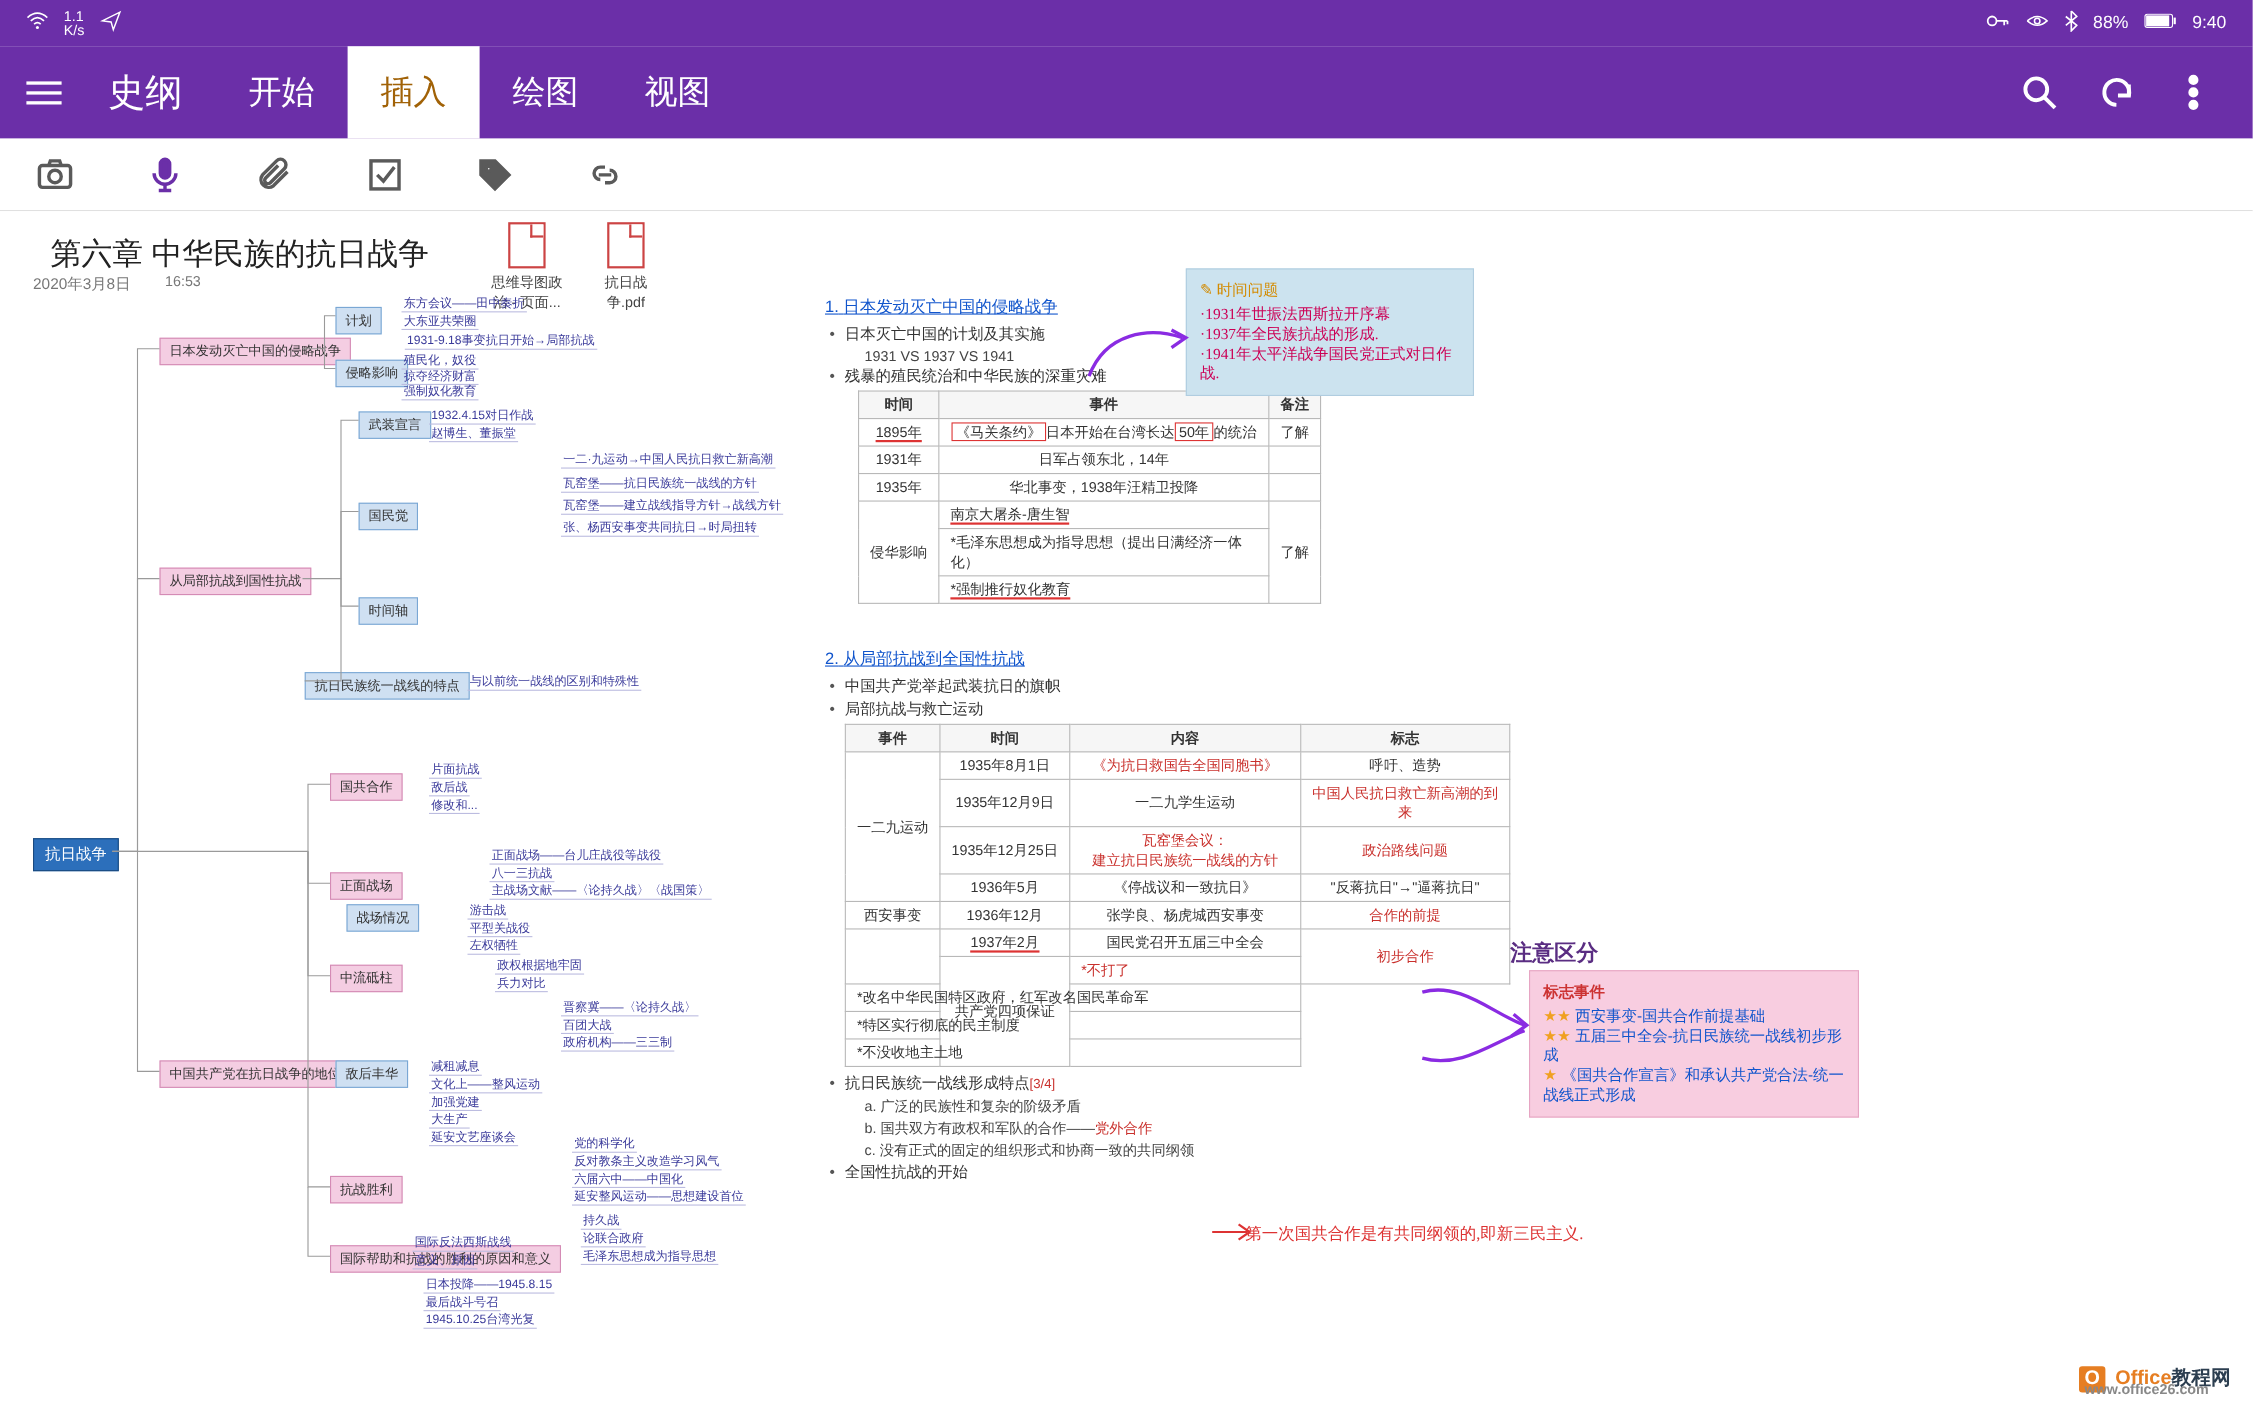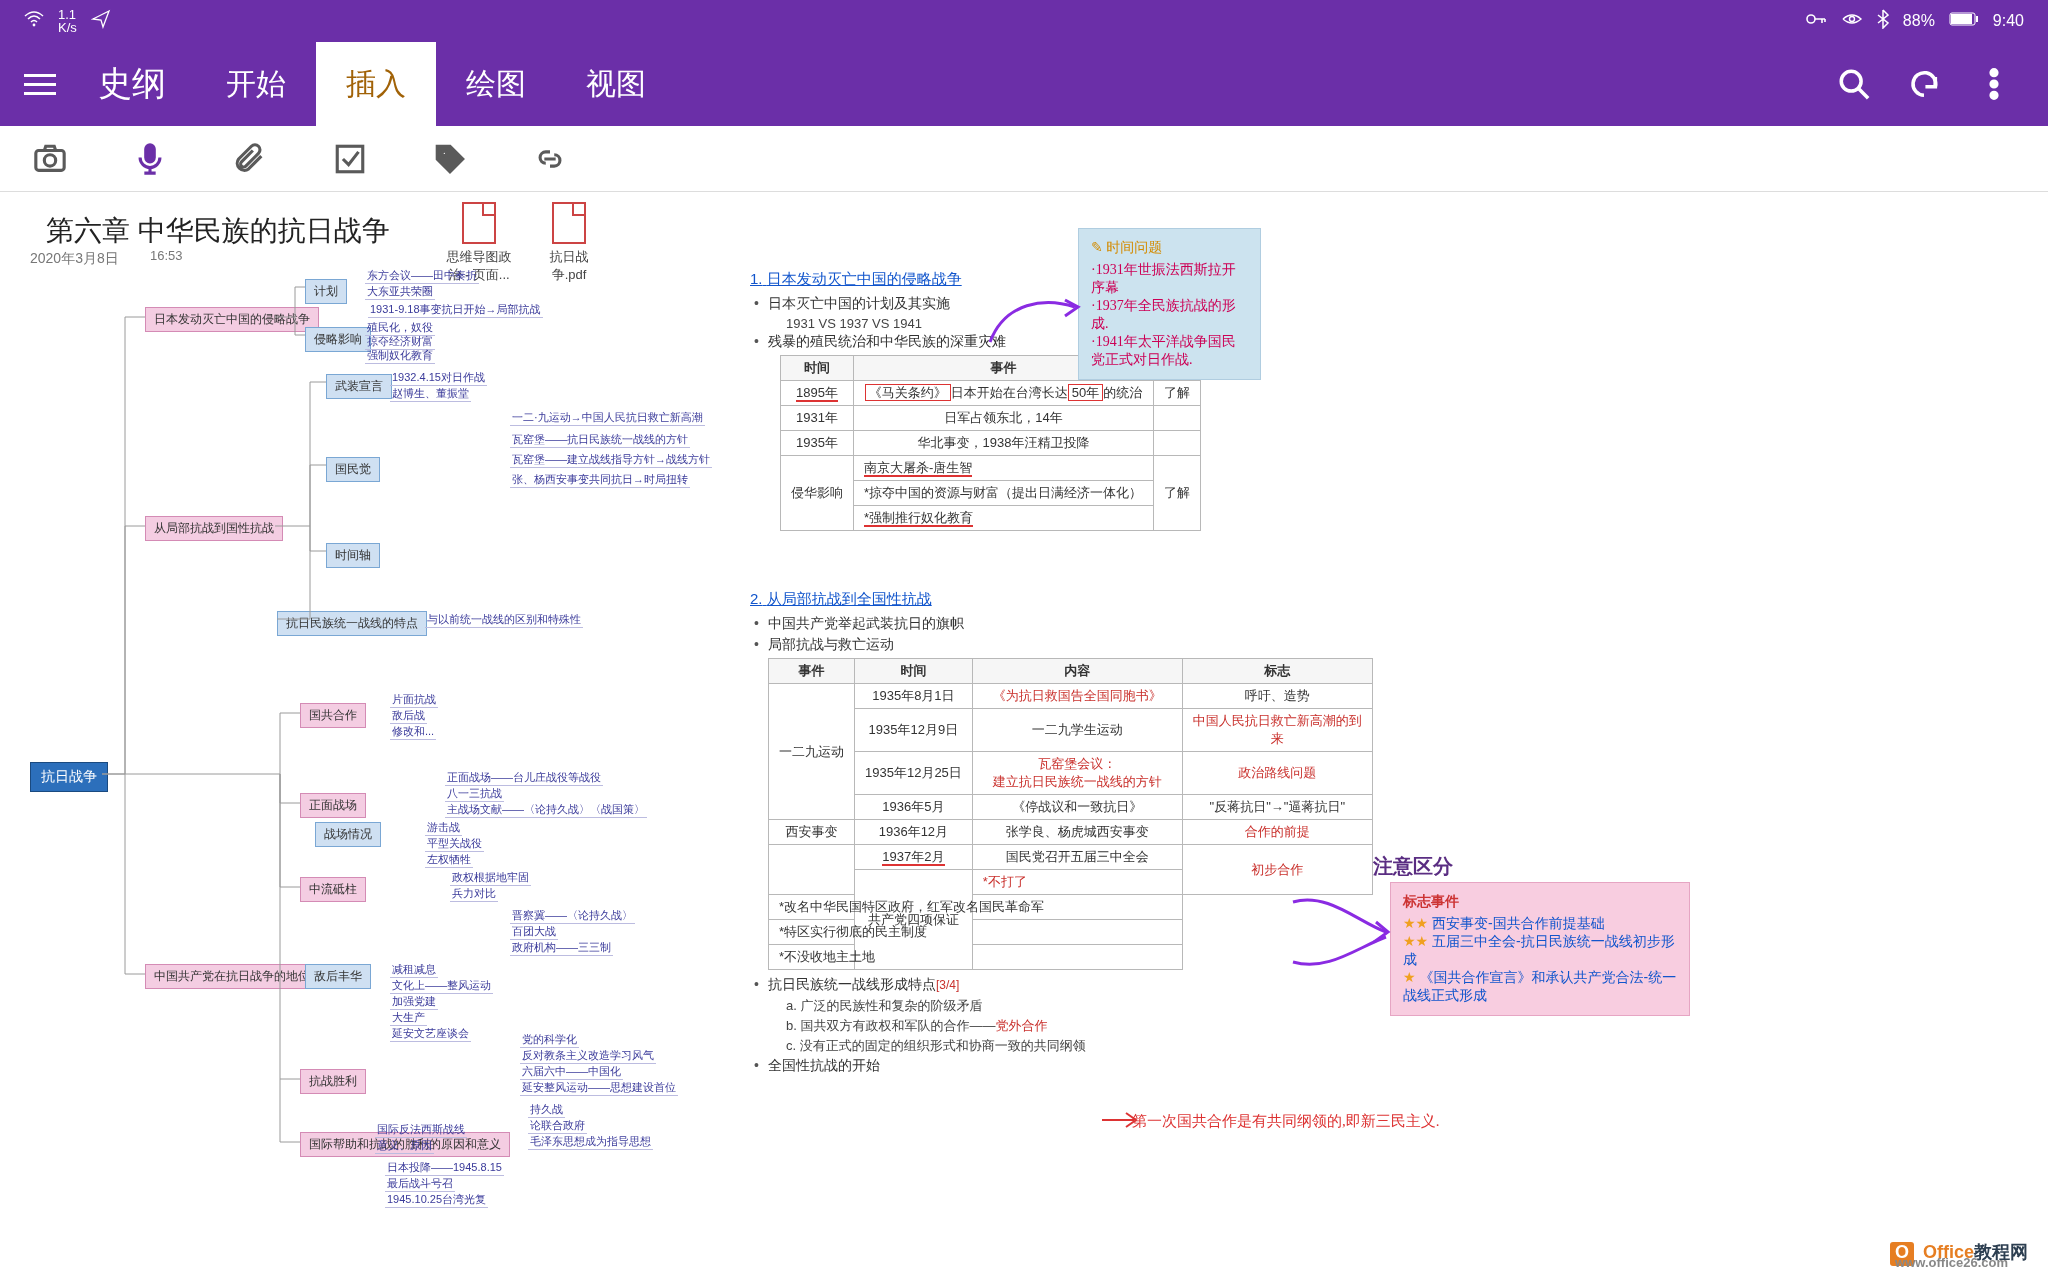"✎ 时间问题" div.ann-blue { top: 36px -> 52px; width: 183px -> 262px }
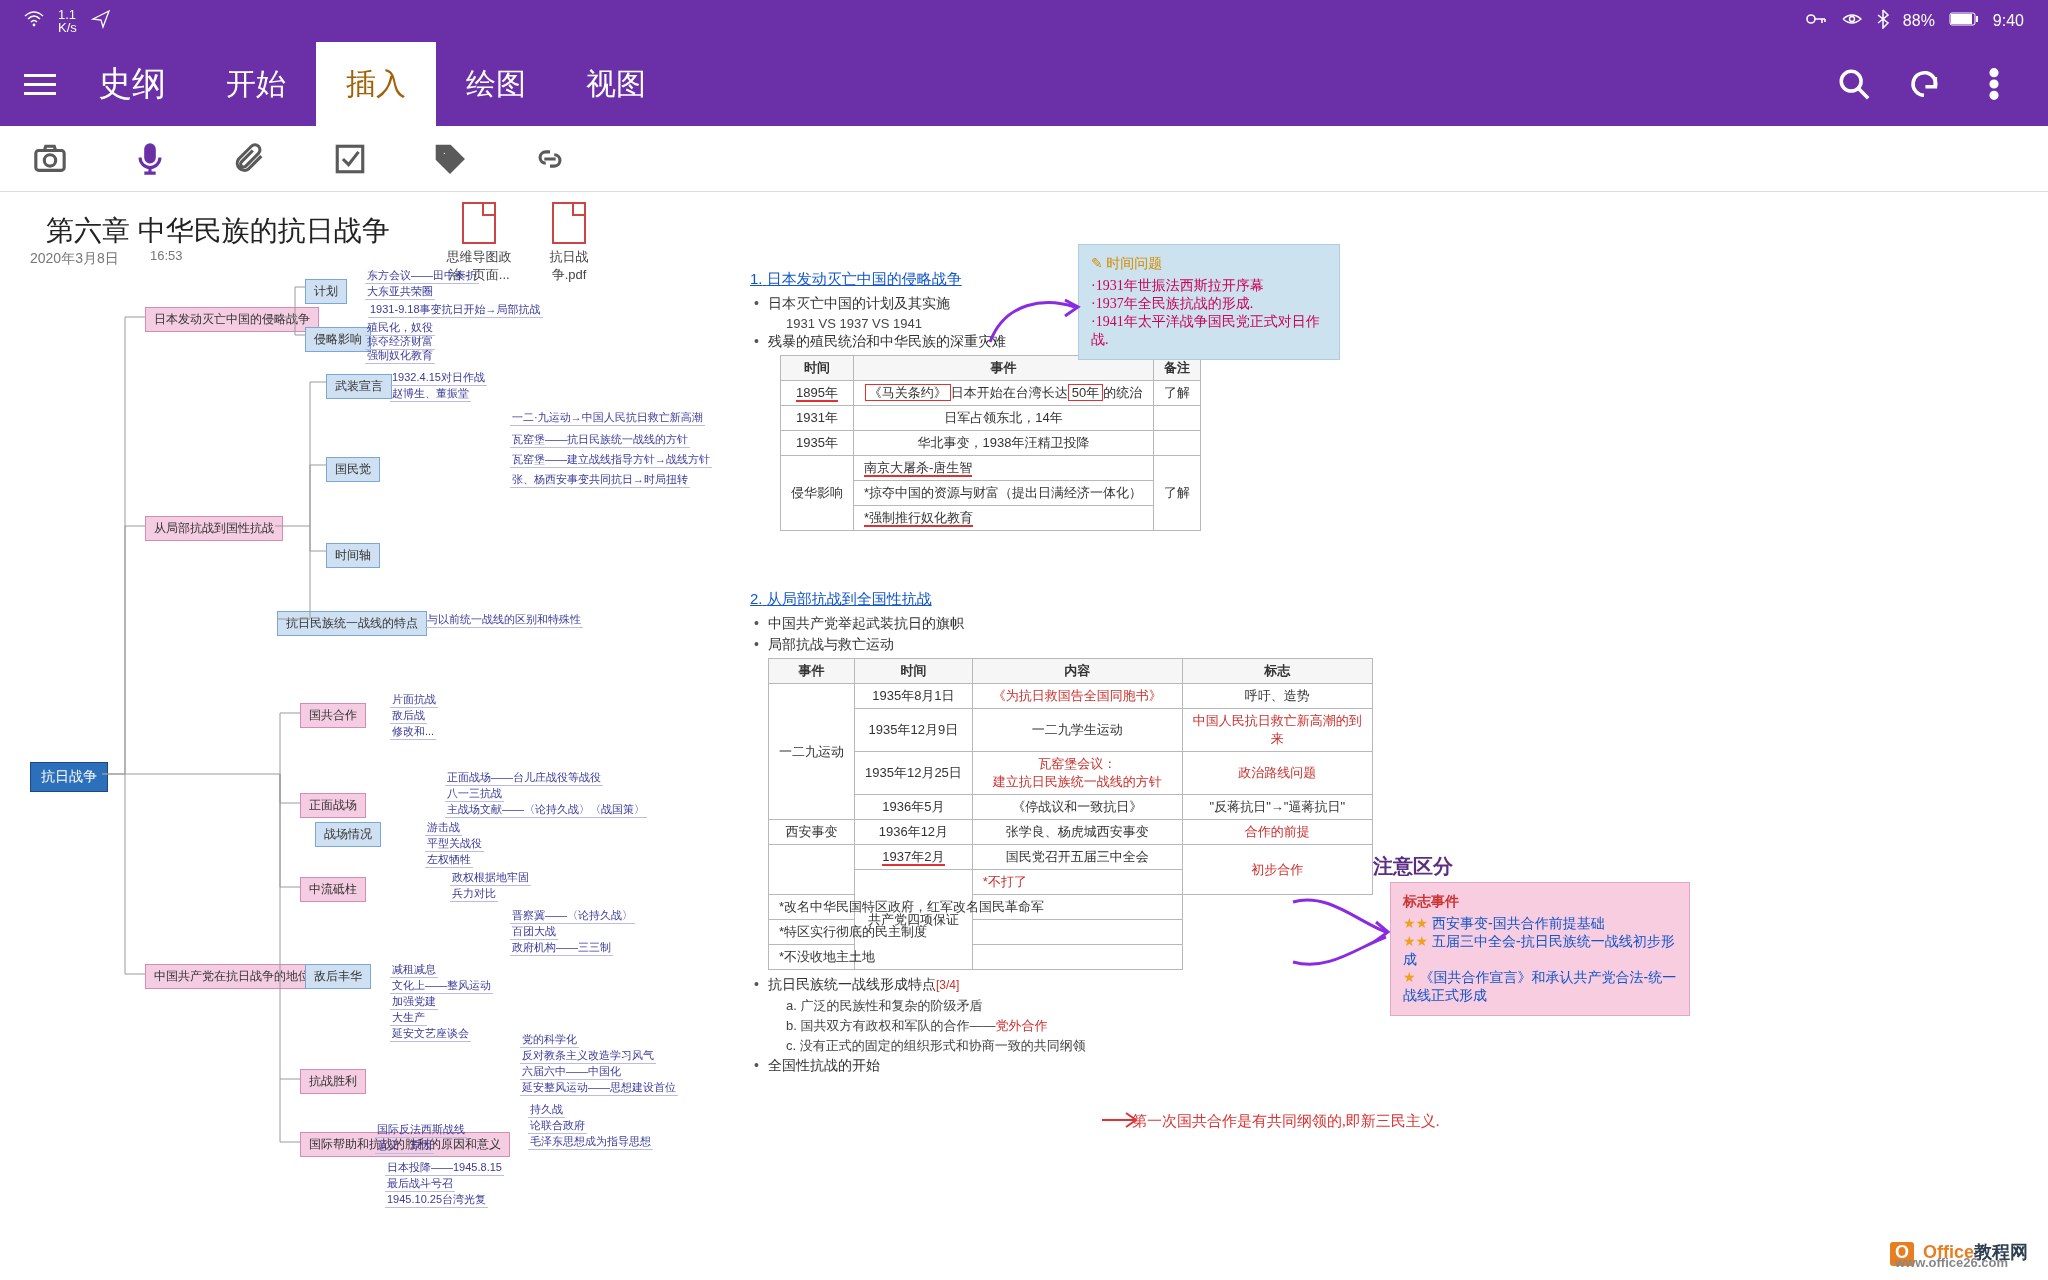"*掠夺中国的资源与财富（提出日满经济一体化）" td { text: 掠夺中国的资源与财富 -> 毛泽东思想成为指导思想 }
